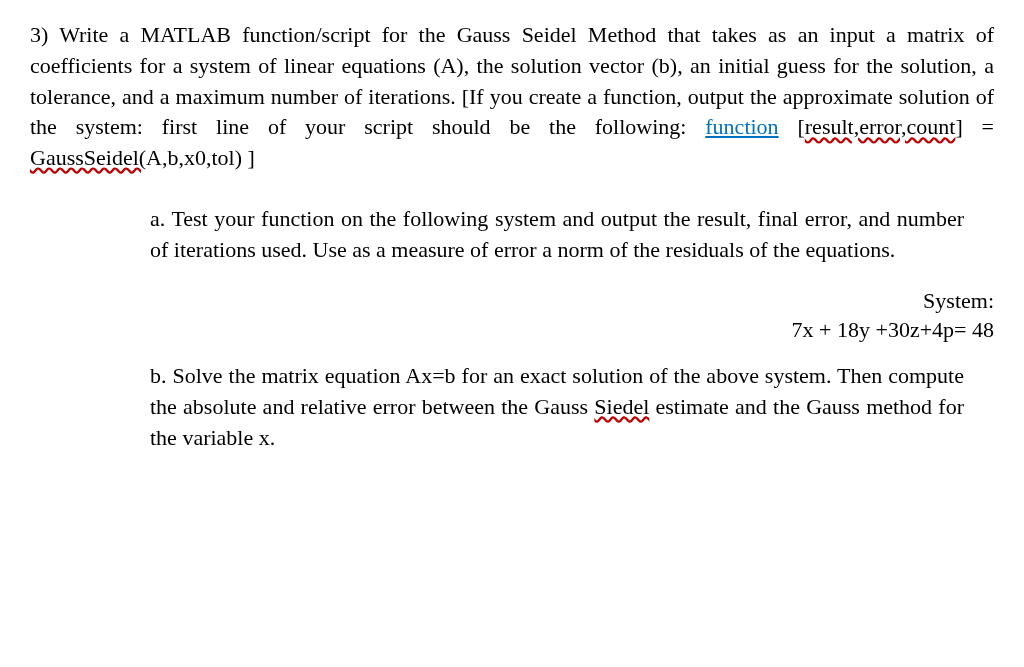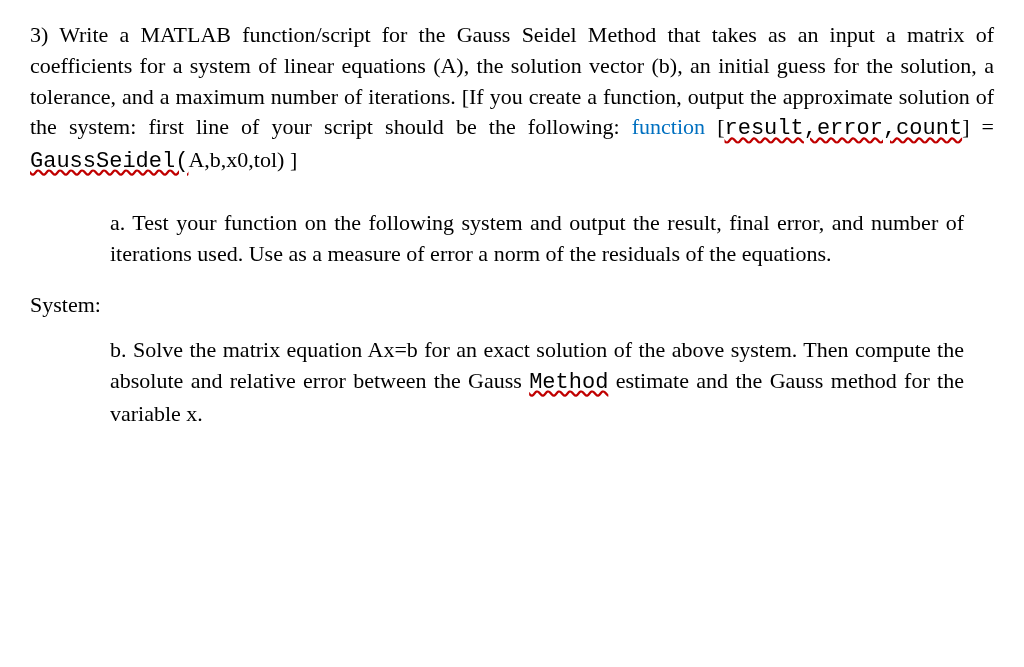"function" .func-kw { text-decoration: none -> underline }
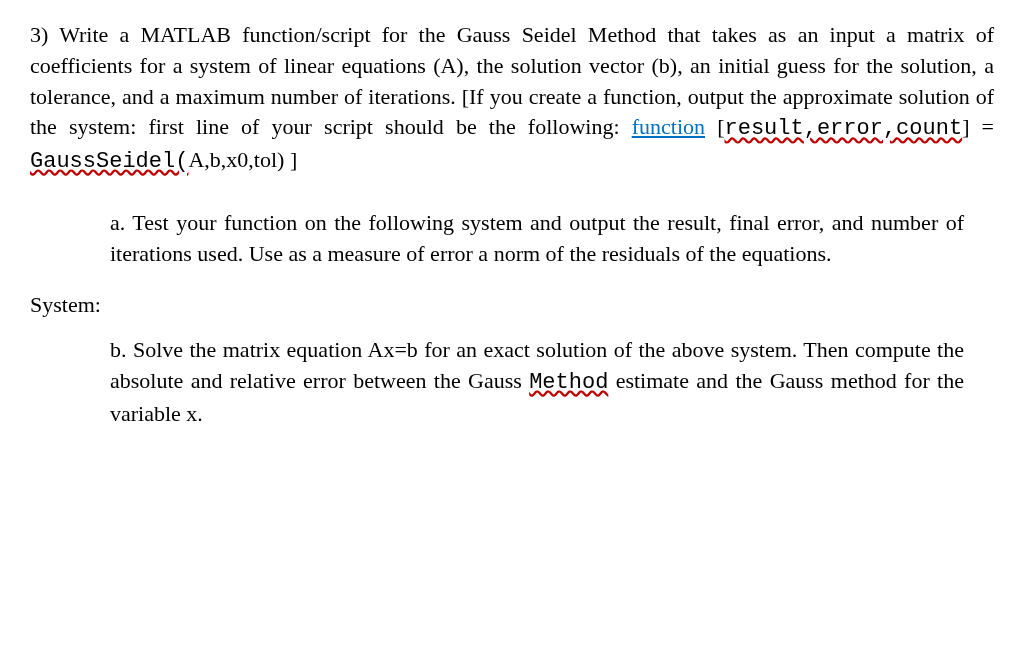"result,error,count" .underline-wavy { font-family: Liberation Mono, monospace -> none }
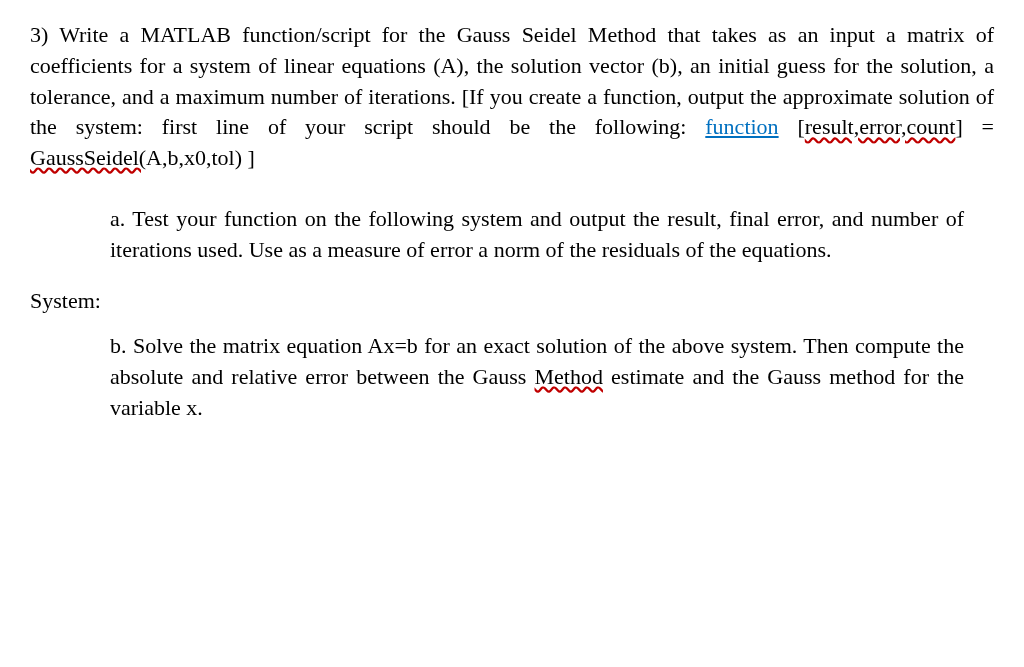"a. Test your function on" .sub-item { margin-left: 80px -> 120px }
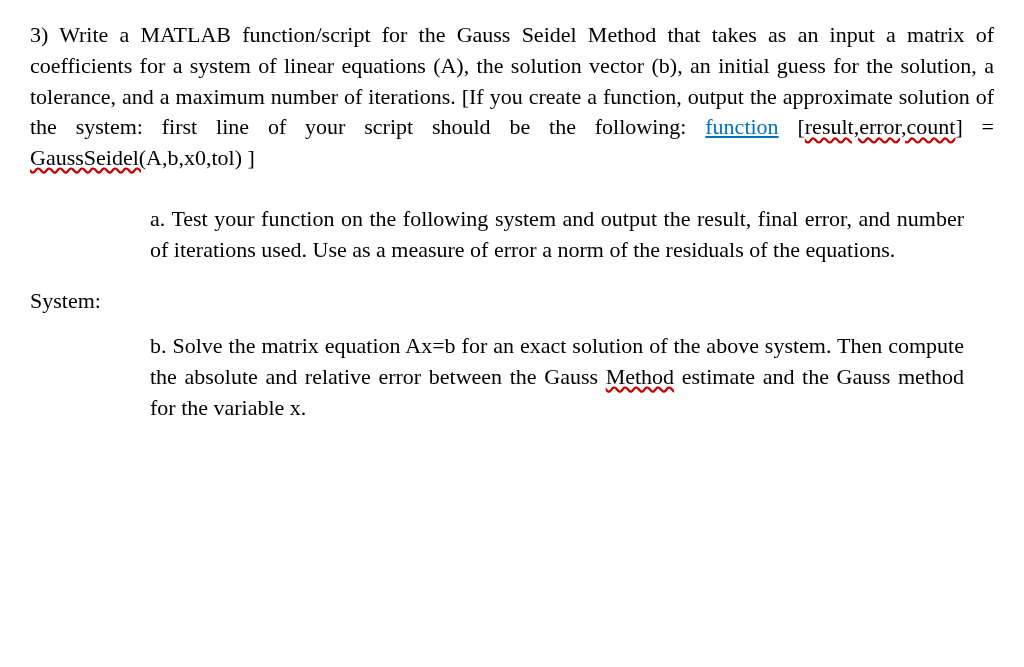"System:" .system-block { text-align: left -> right }
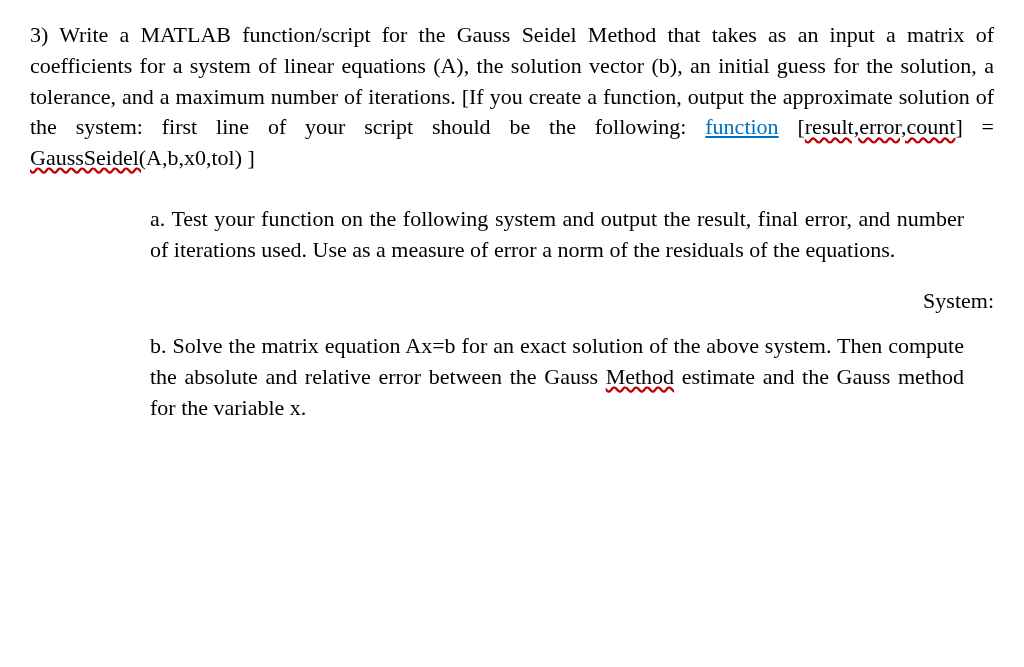"7x + 18y +30z+4p= 48" div { html: none -> <div>7x + 18y +30z+4p= 48</div> }
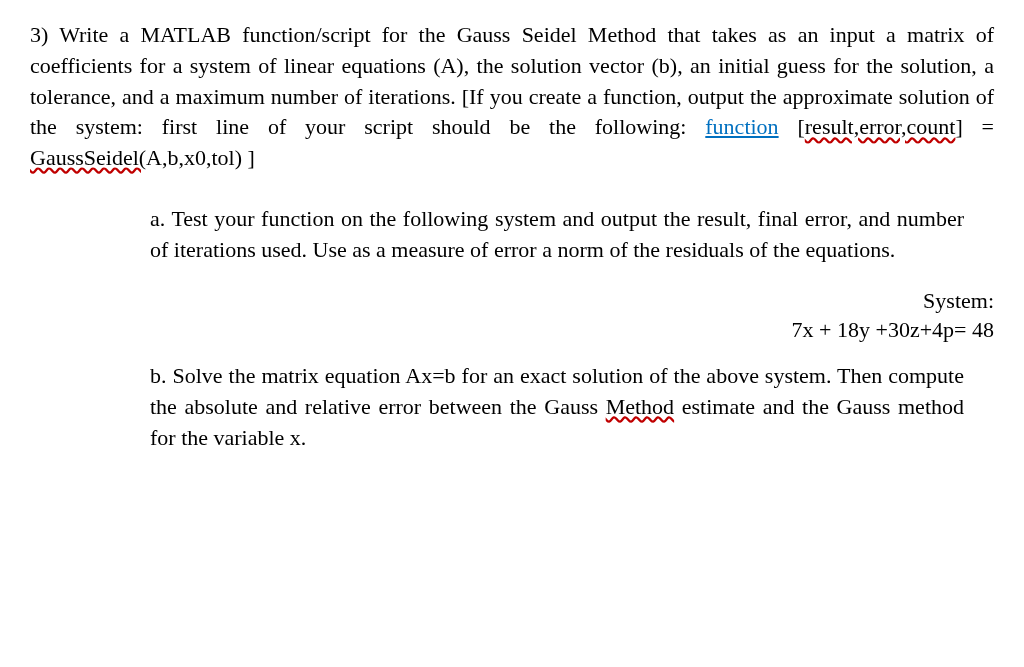"Method" span.underline-wavy { text: Method -> Siedel }
